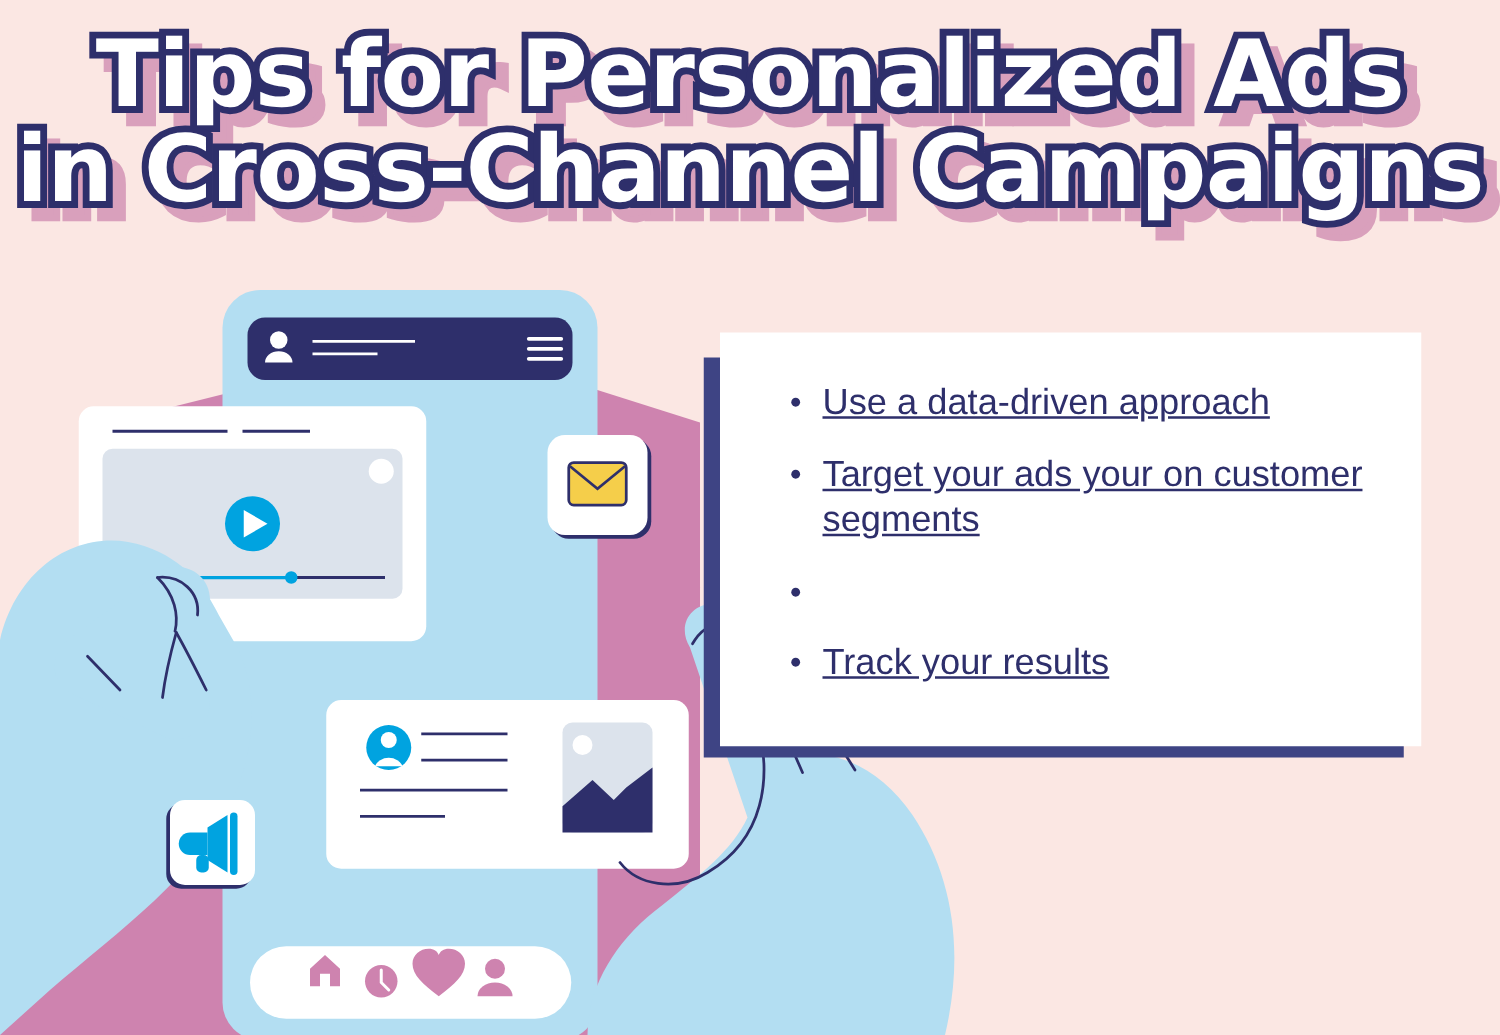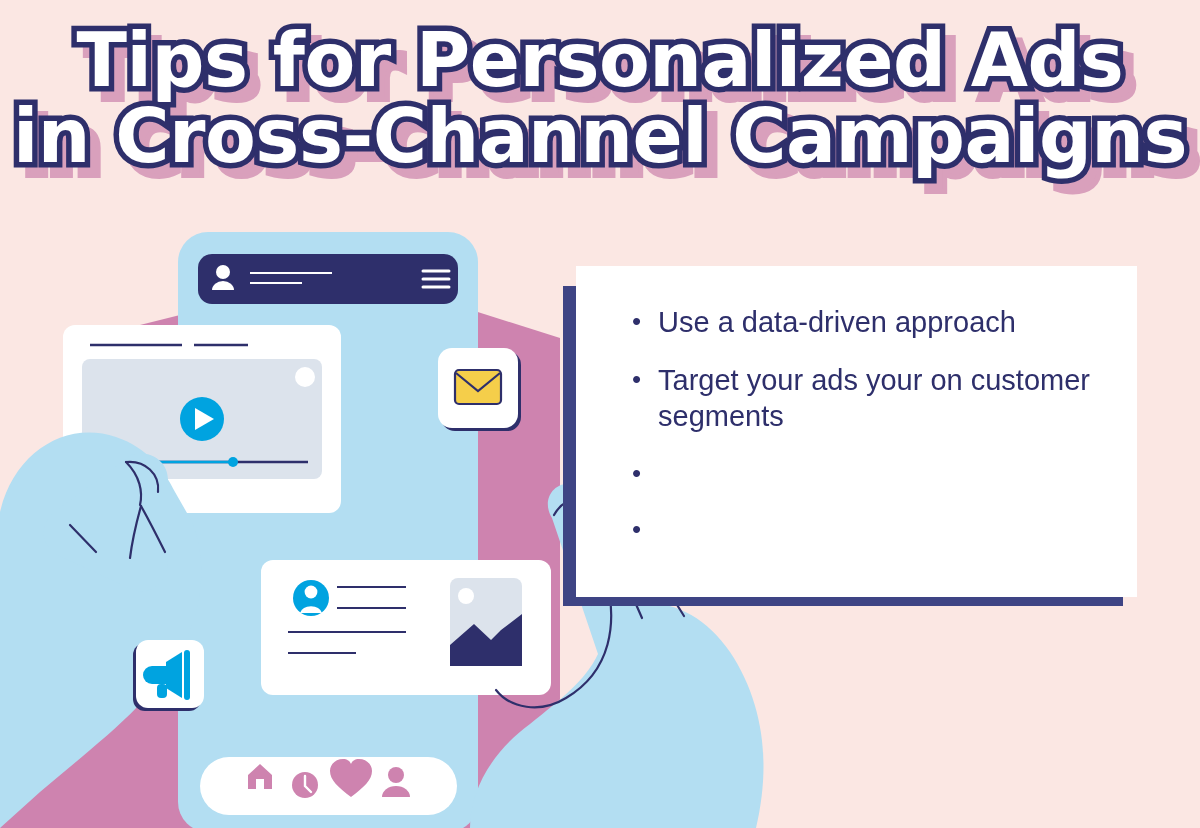"Use a data-driven approach" .tip-text { text-decoration: none -> underline }
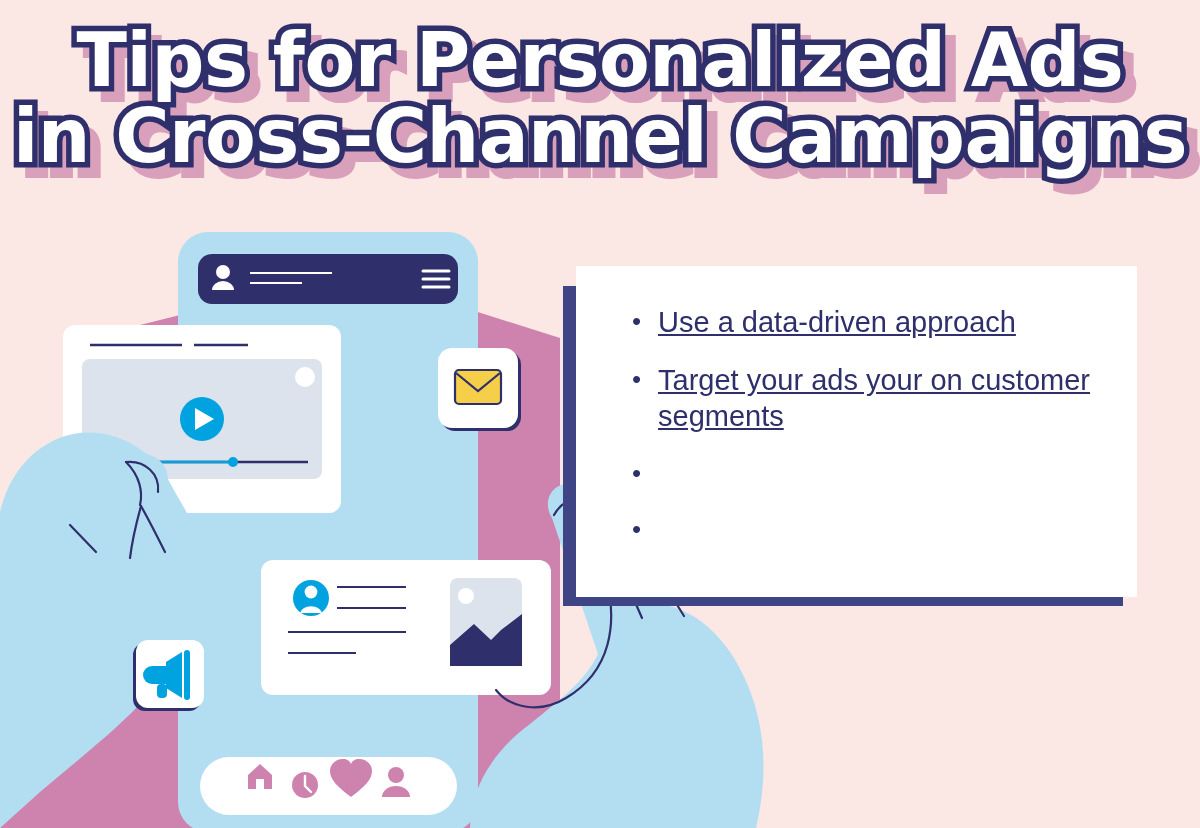"Track your results" span.tip-text { html: none -> <span>Track your results</span> }
